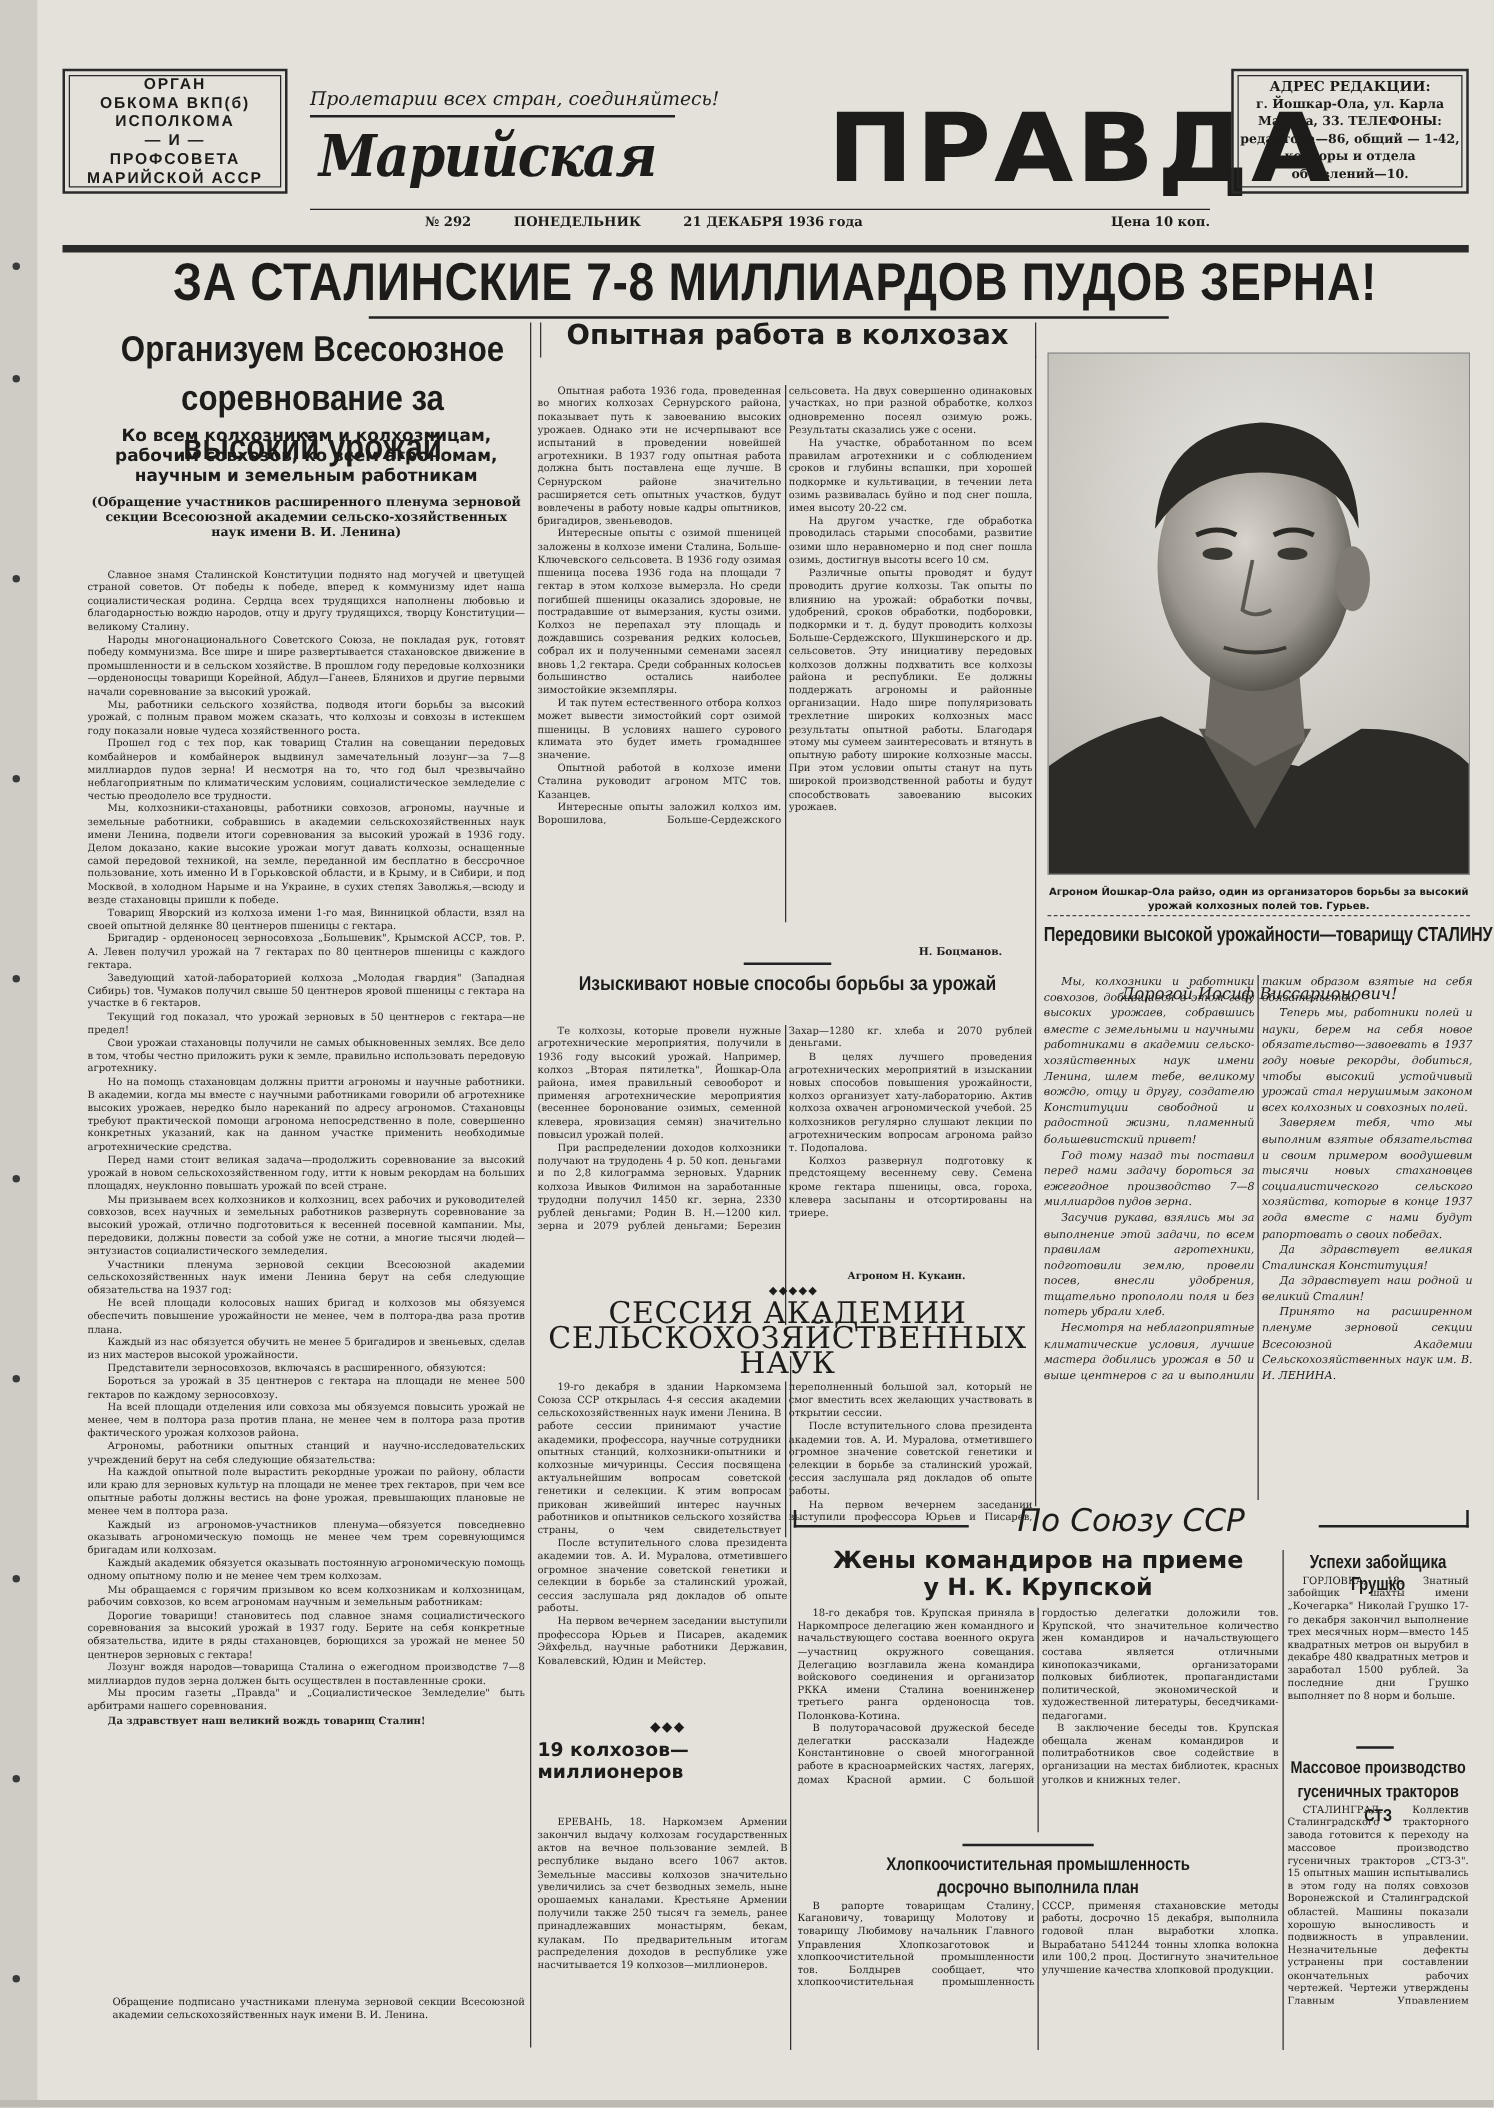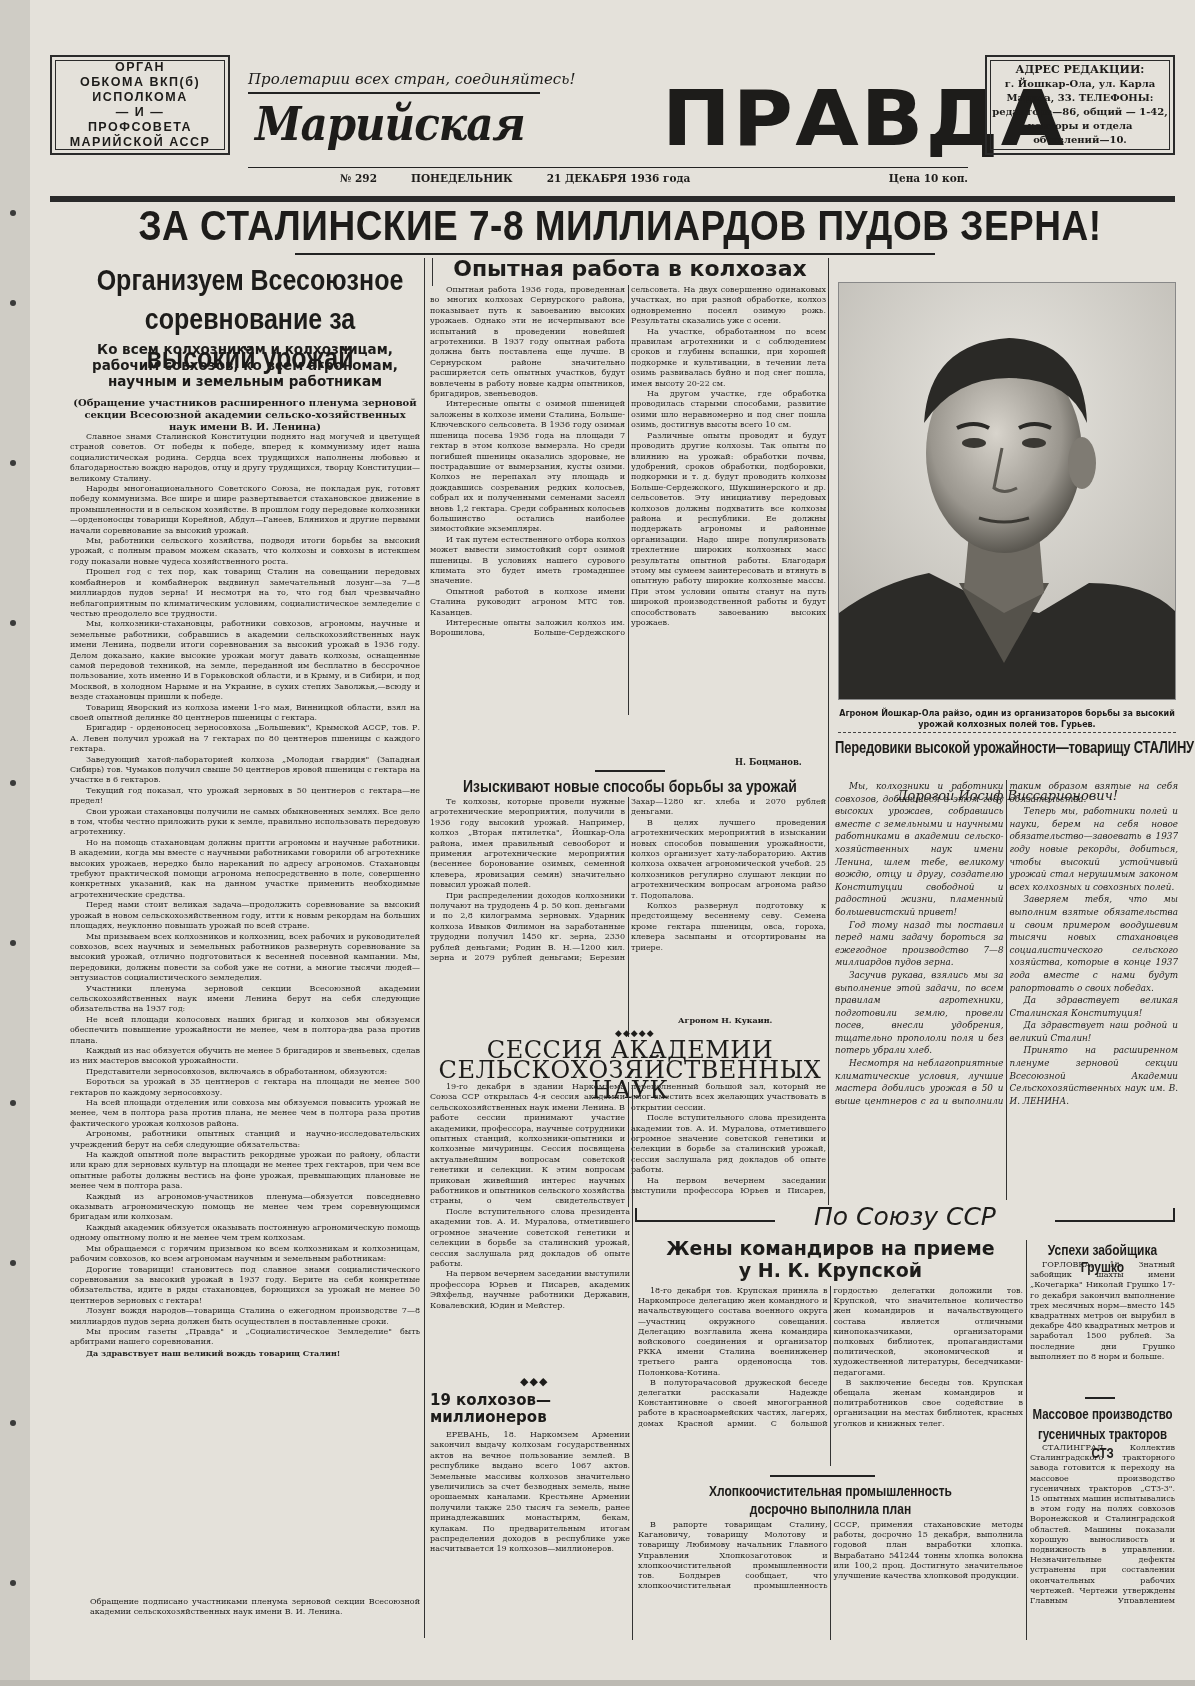"Опытная работа 1936 года, проведенная" .body-text { margin-top: none -> 23px }
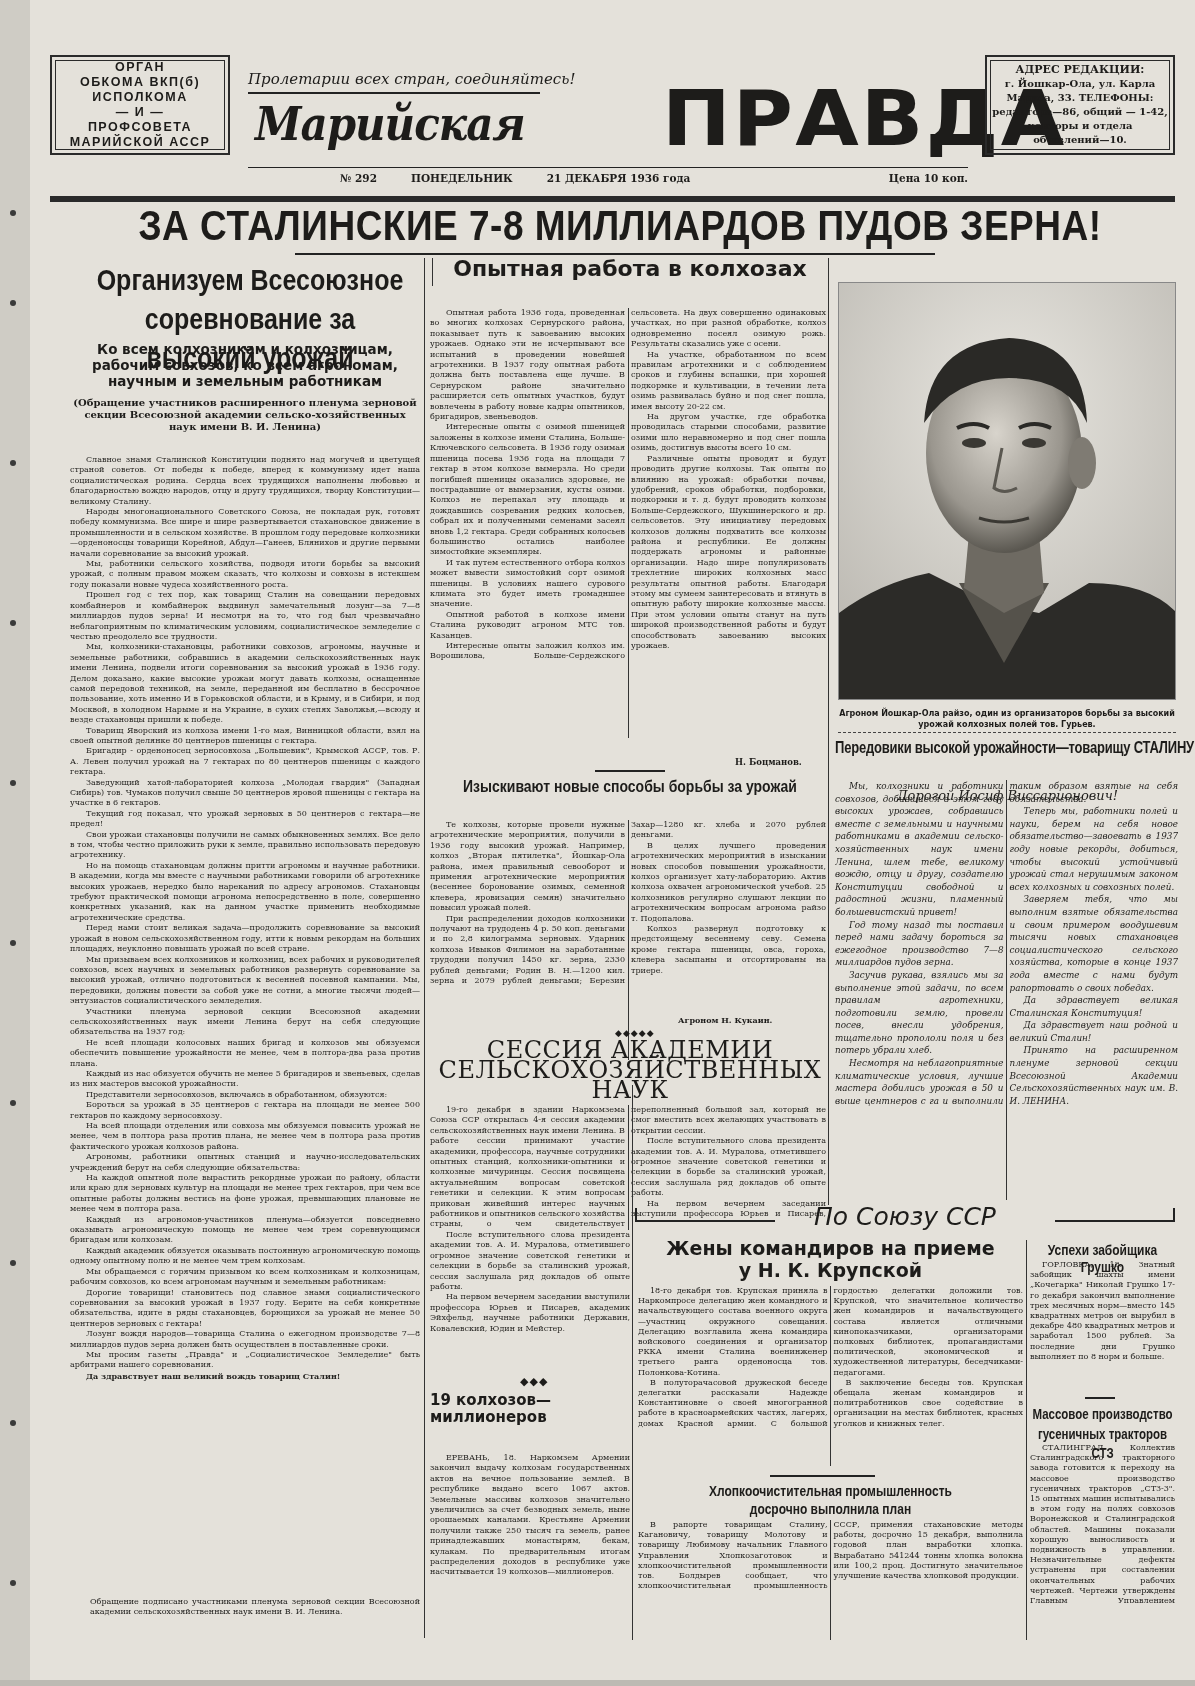"Представители зерносовхозов, включаясь в" p { text: обработанном -> расширенного }
